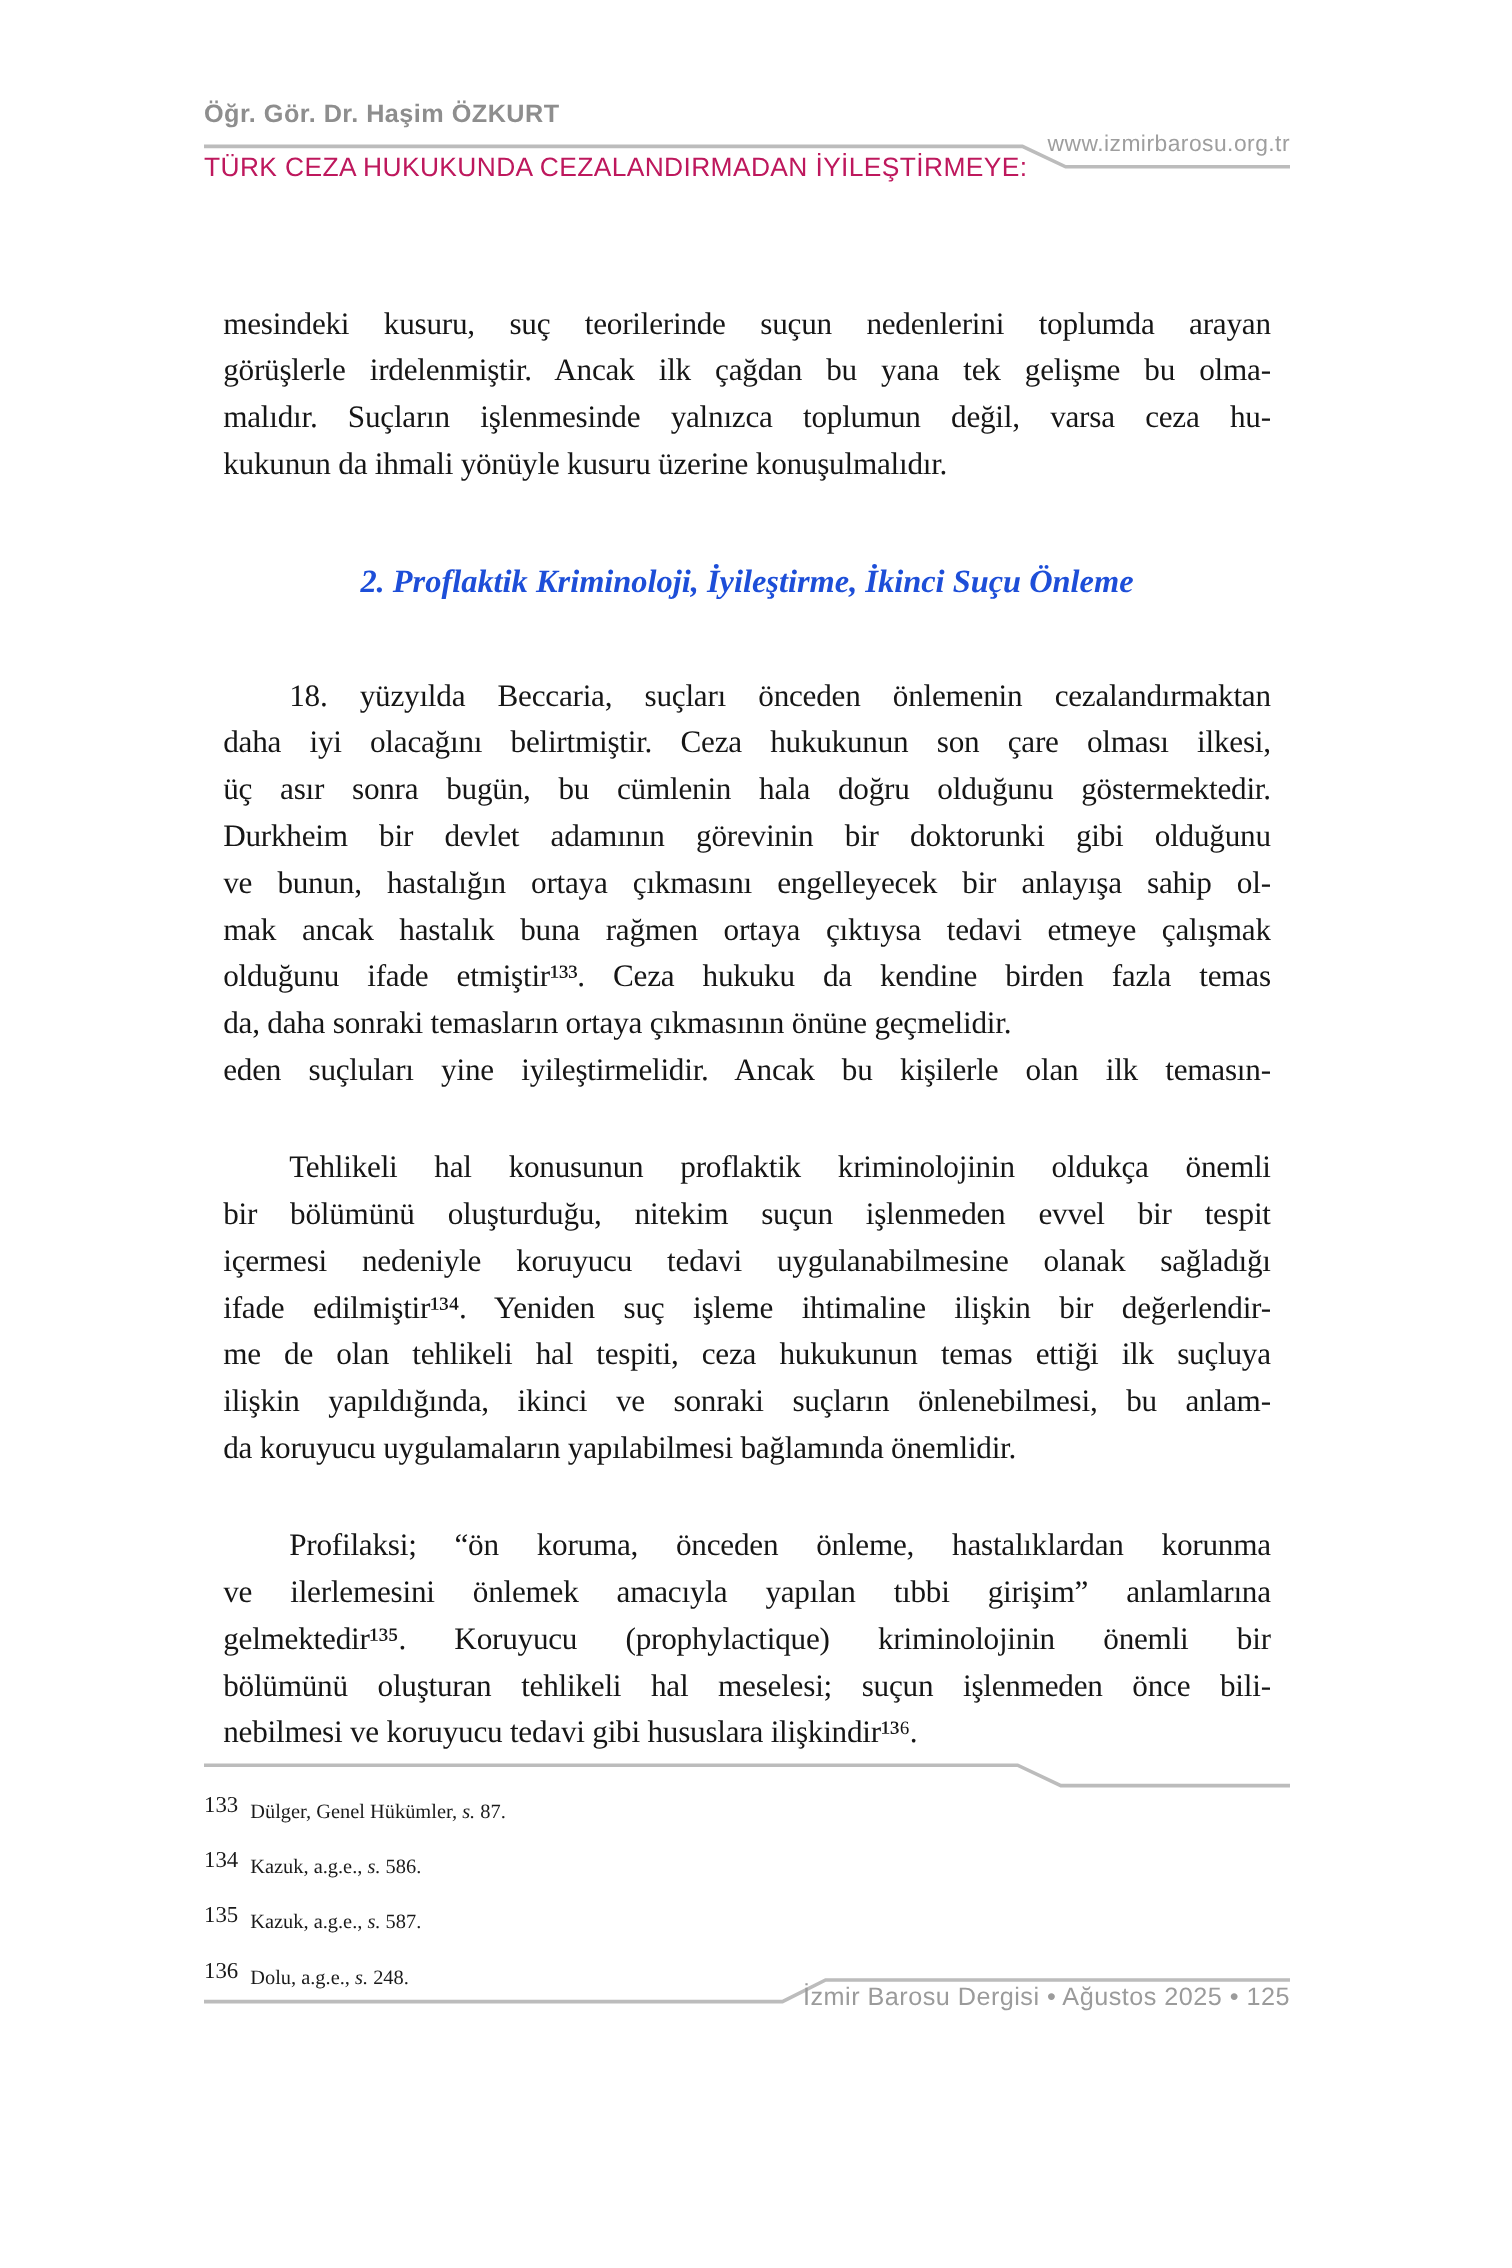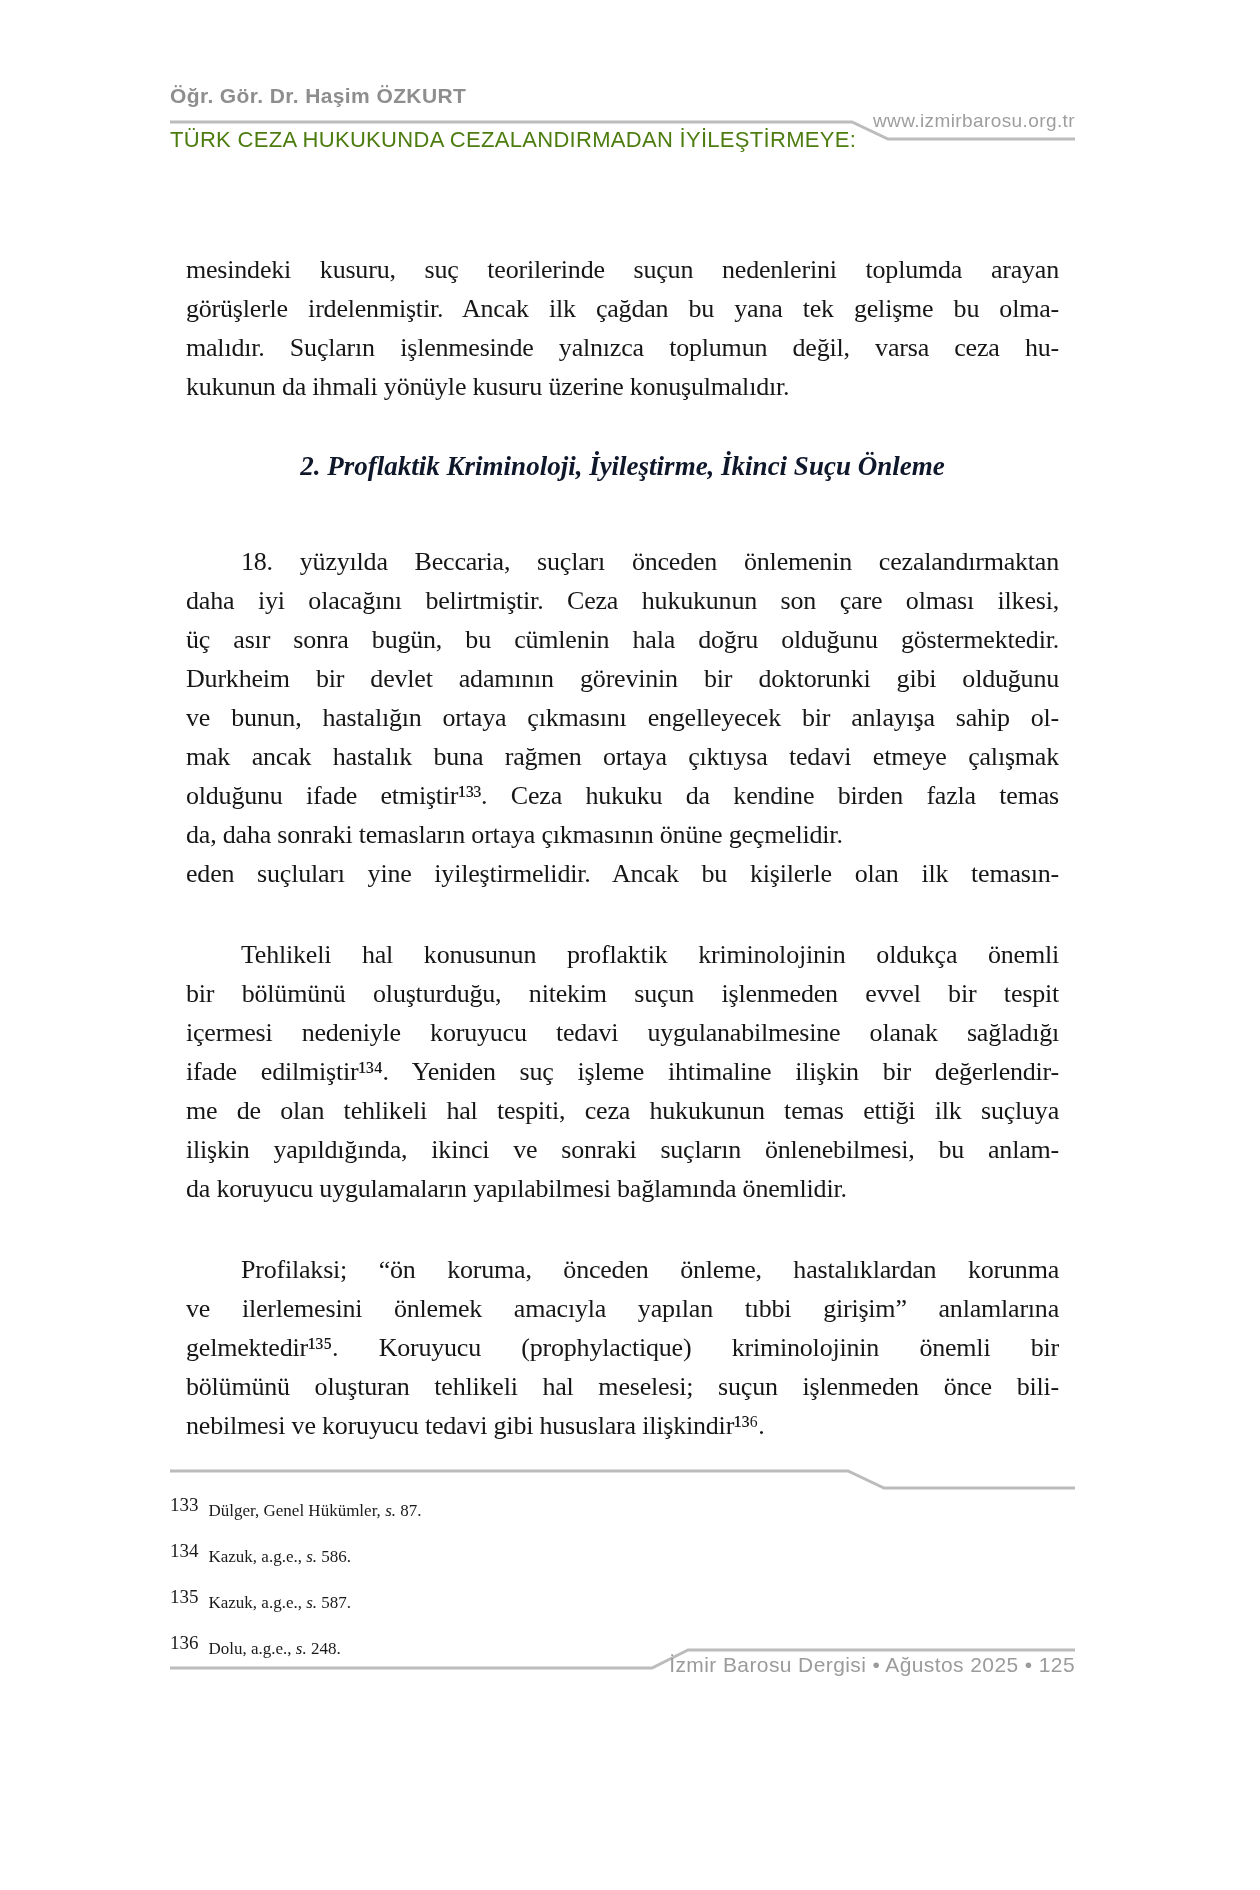"TÜRK CEZA HUKUKUNDA CEZALANDIRMADAN" .title1, .title2 { color: #4d7c0f -> #be185d }
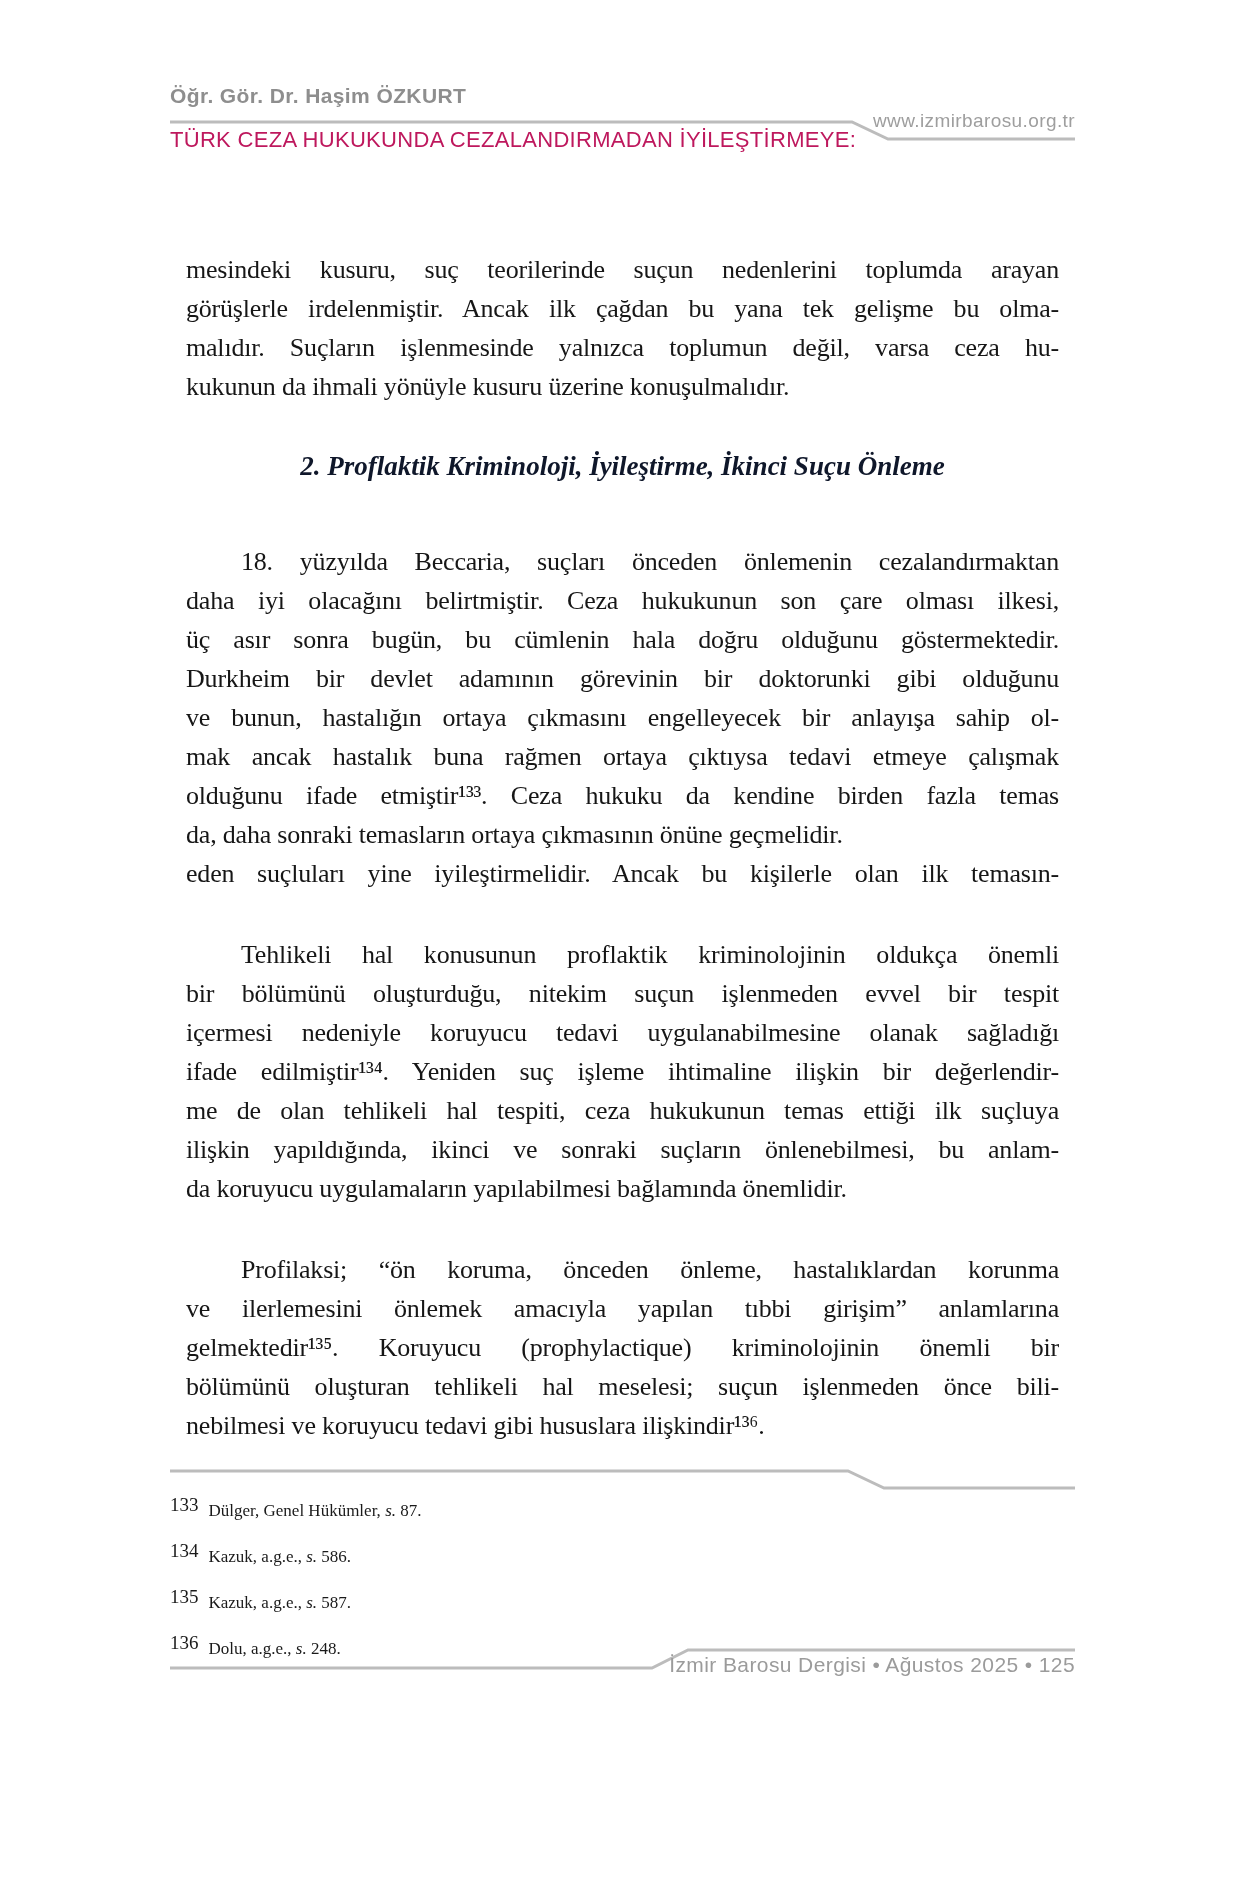"2. Proflaktik Kriminoloji, İyileştirme," .heading { color: #0f172a -> #1d4ed8; margin-top: 40px -> 58px }
